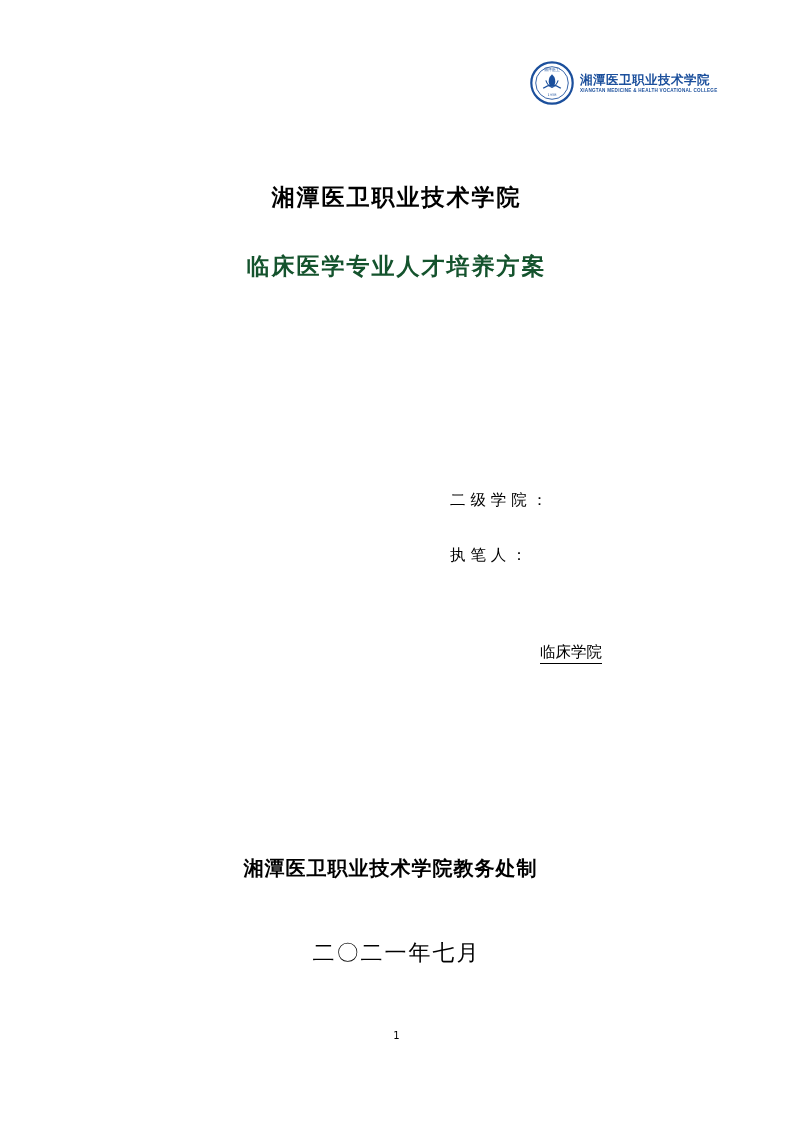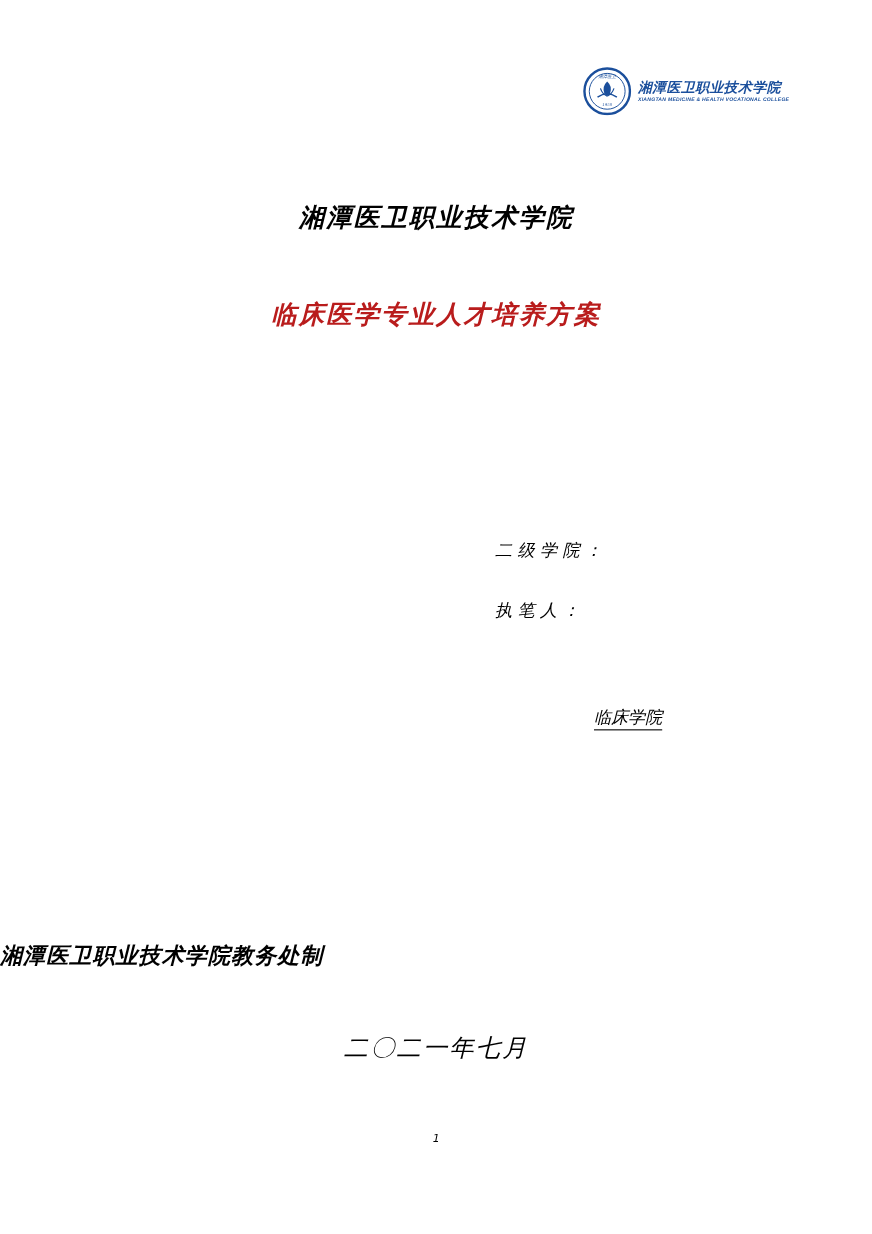"湘潭医卫职业技术学院" .page { font-style: italic -> none }
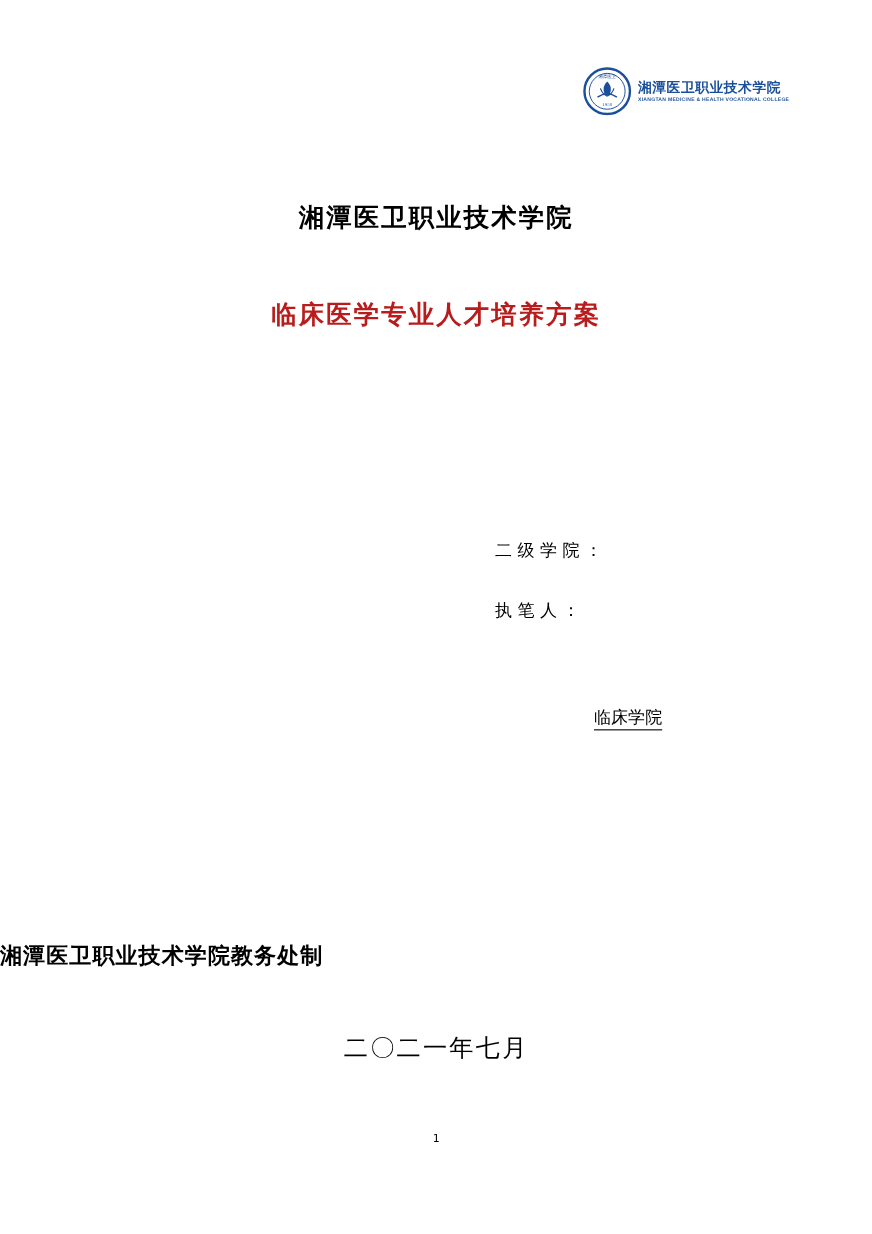"临床医学专业人才培养方案" .doc-subtitle { color: #b91c1c -> #14532d; margin-top: 58px -> 38px }
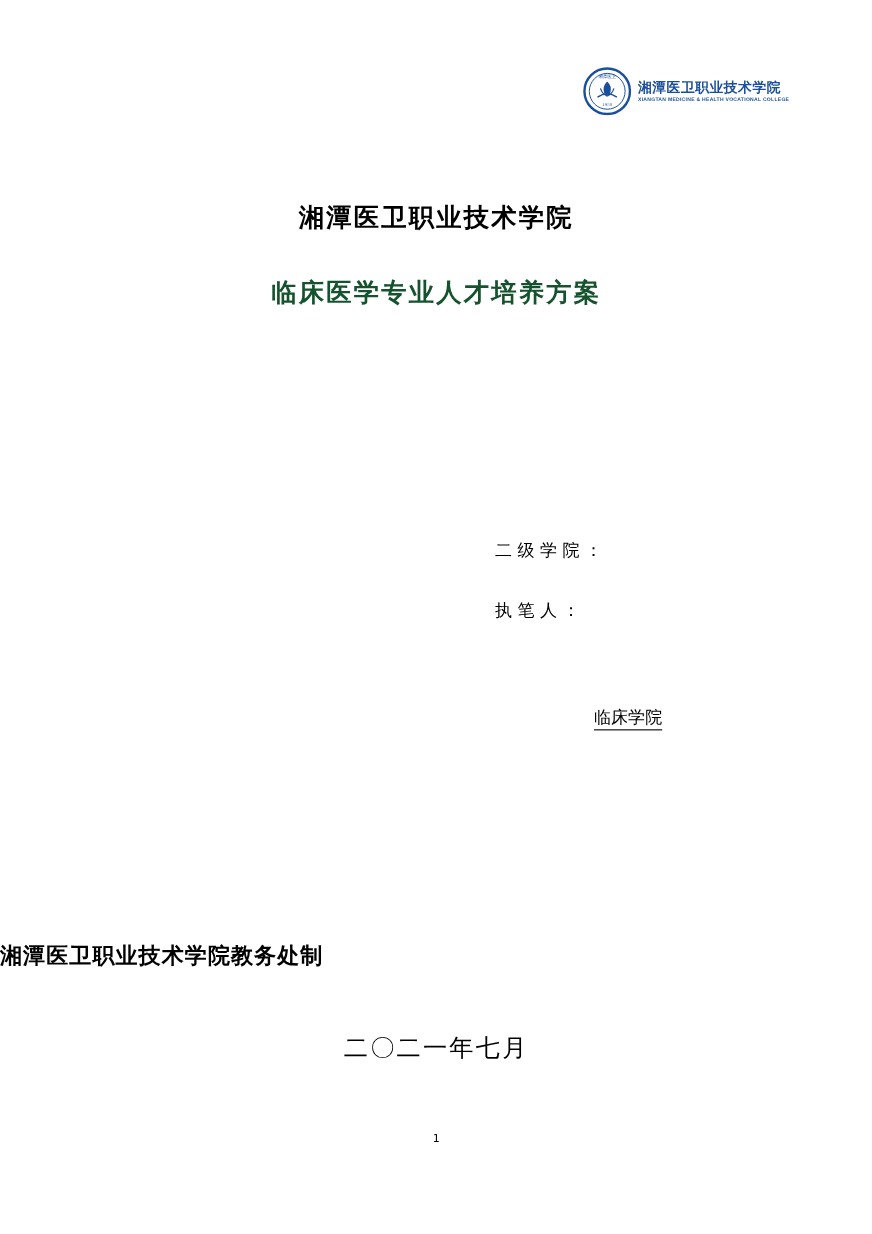"湘潭医卫职业技术学院教务处制" .issuer { text-align: left -> center }
